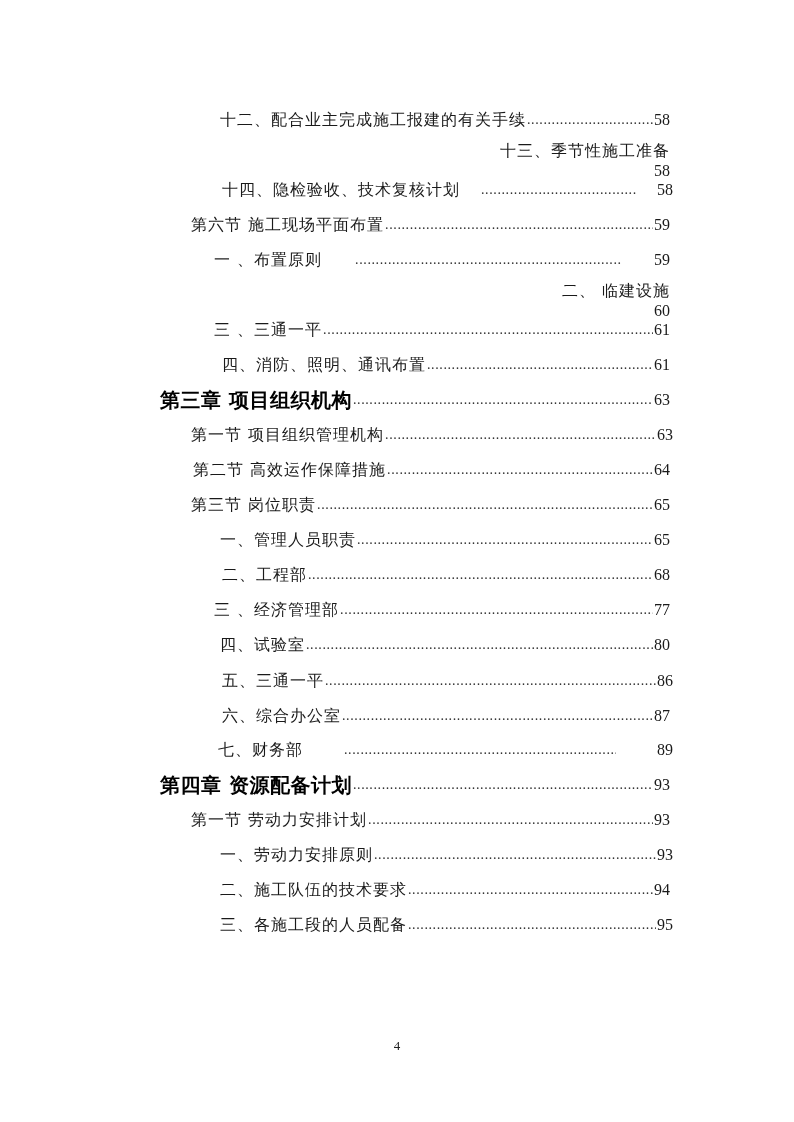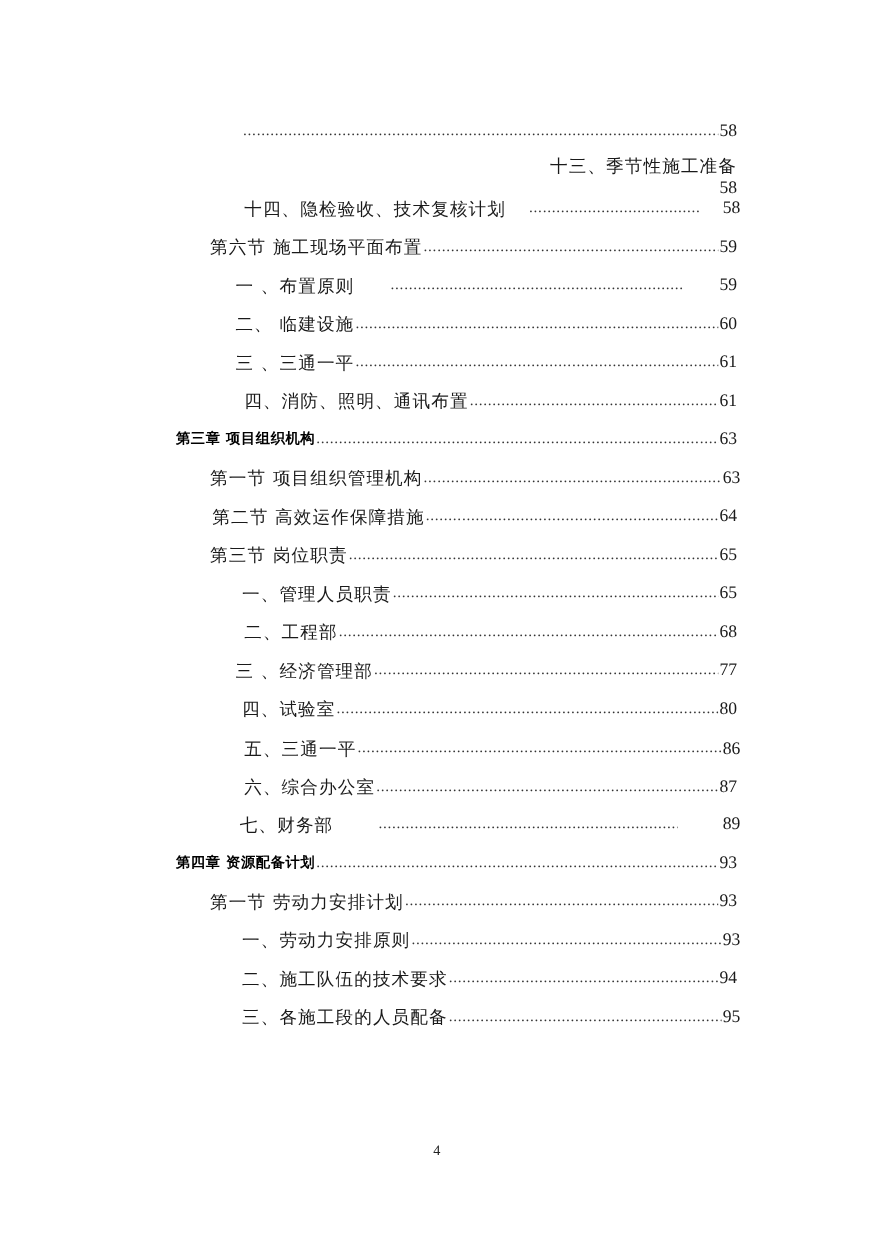"十二、配合业主完成施工报建的有关手续" span.title { html: none -> <span>十二、配合业主完成施工报建的有关手续</span> }
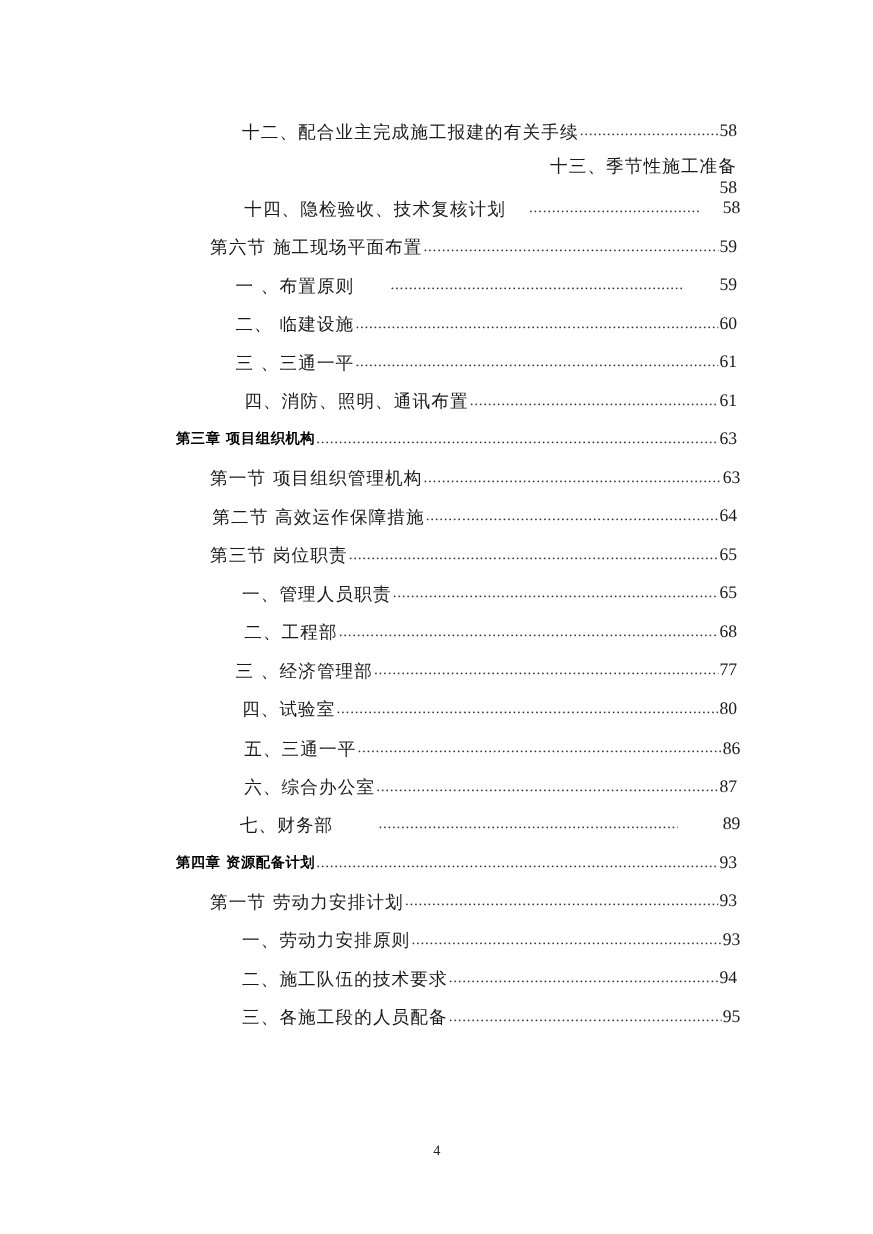"二、 临建设施" div.toc-line { flex-direction: none -> column }
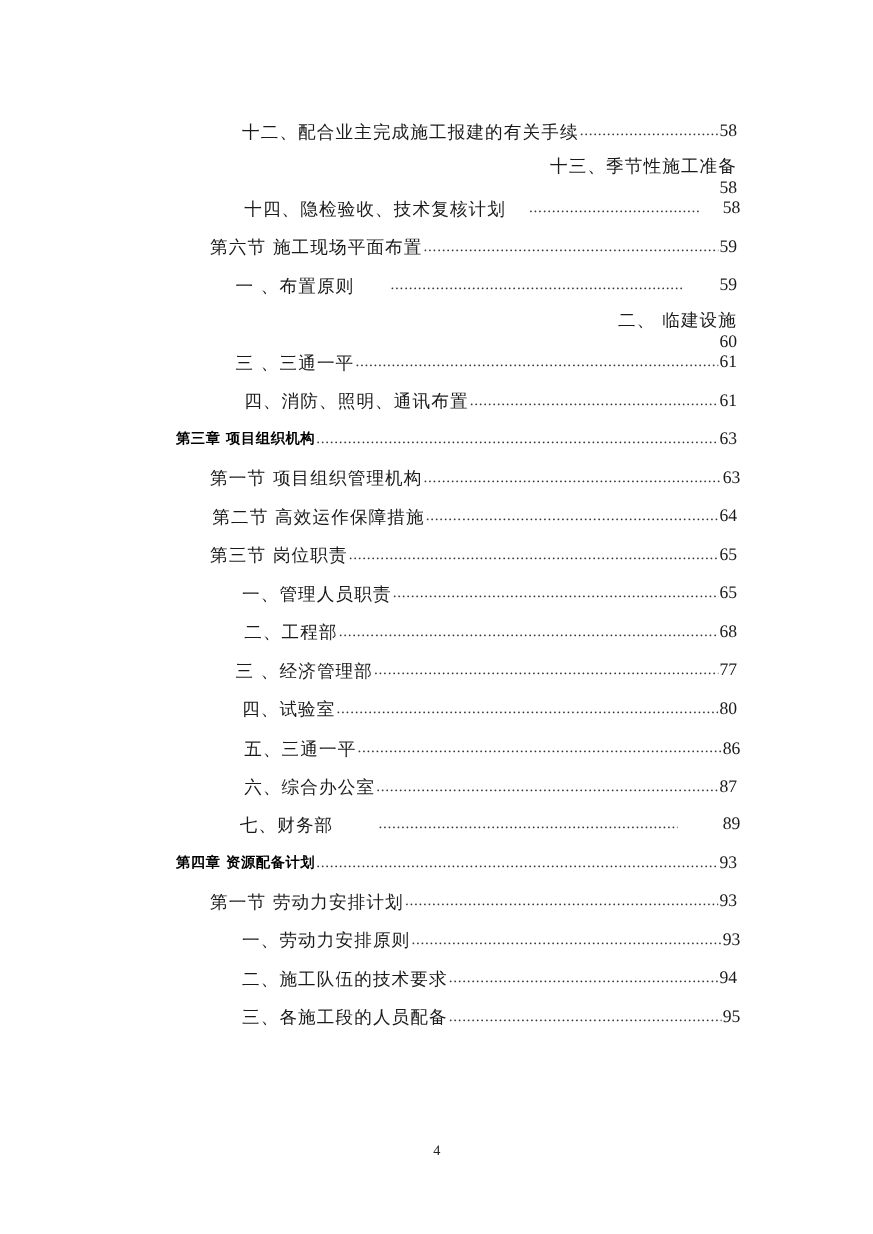"第三章 项目组织机构" .toc-line.chapter .title { font-size: 13px -> 20px }
